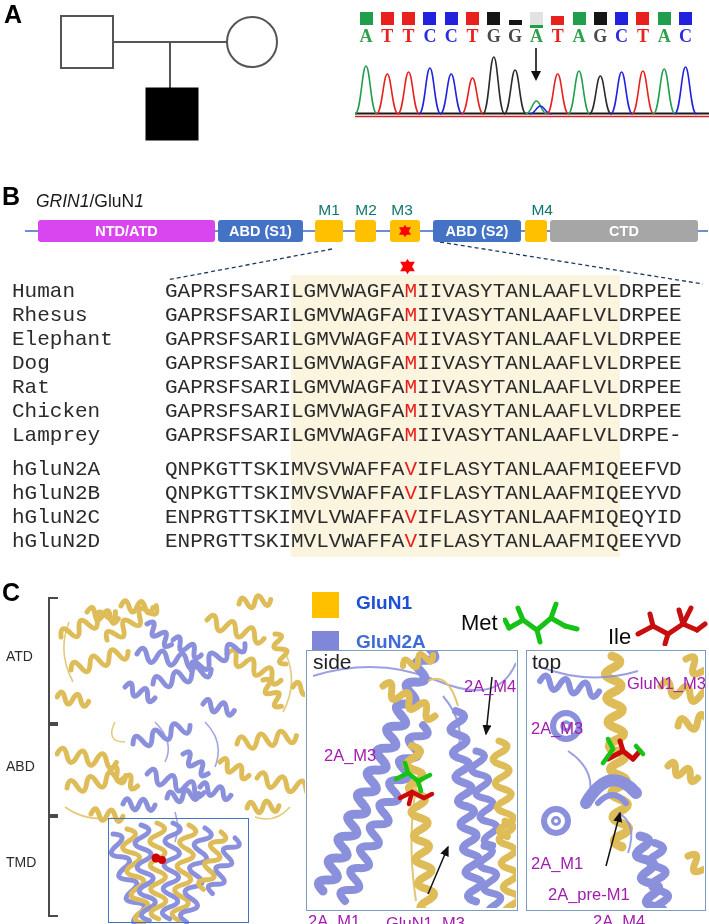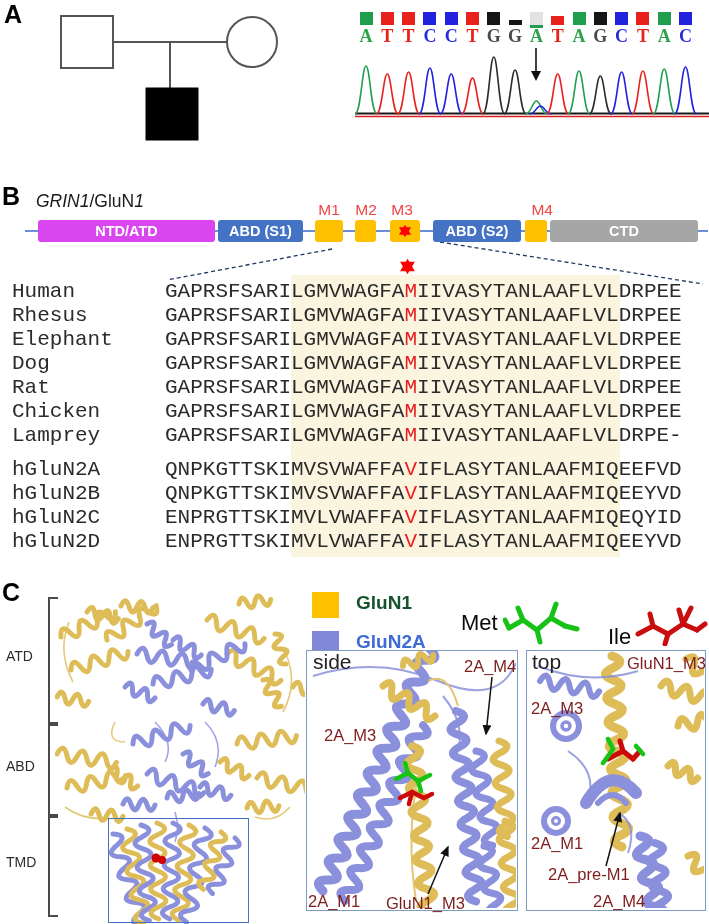"M1" .mlabel { color: #ef4444 -> #0f766e }
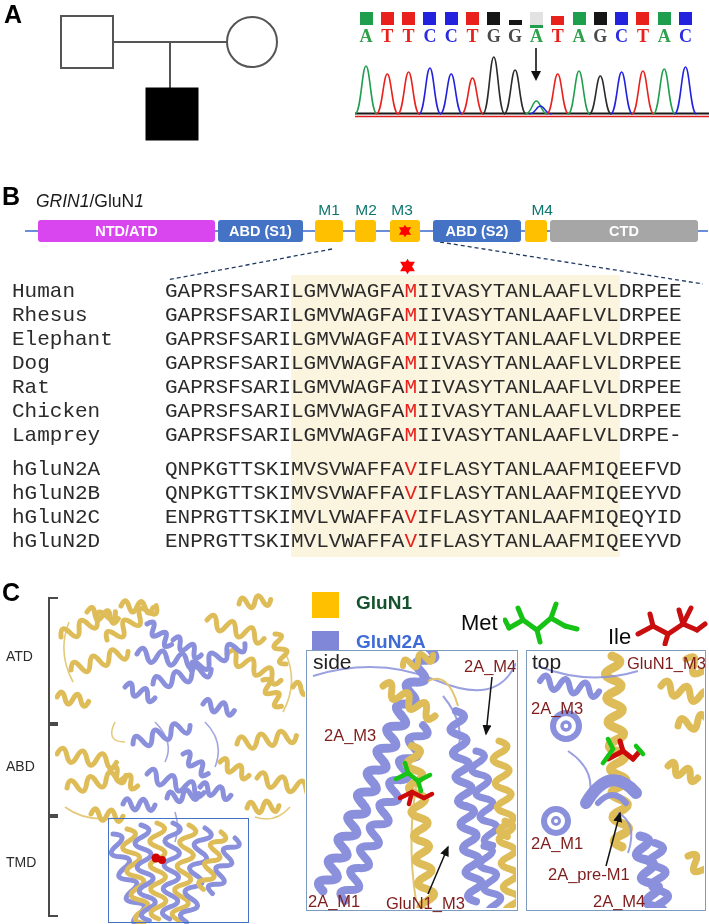"GluN1" div.legend-txt { color: #14532d -> #1d4ed8 }
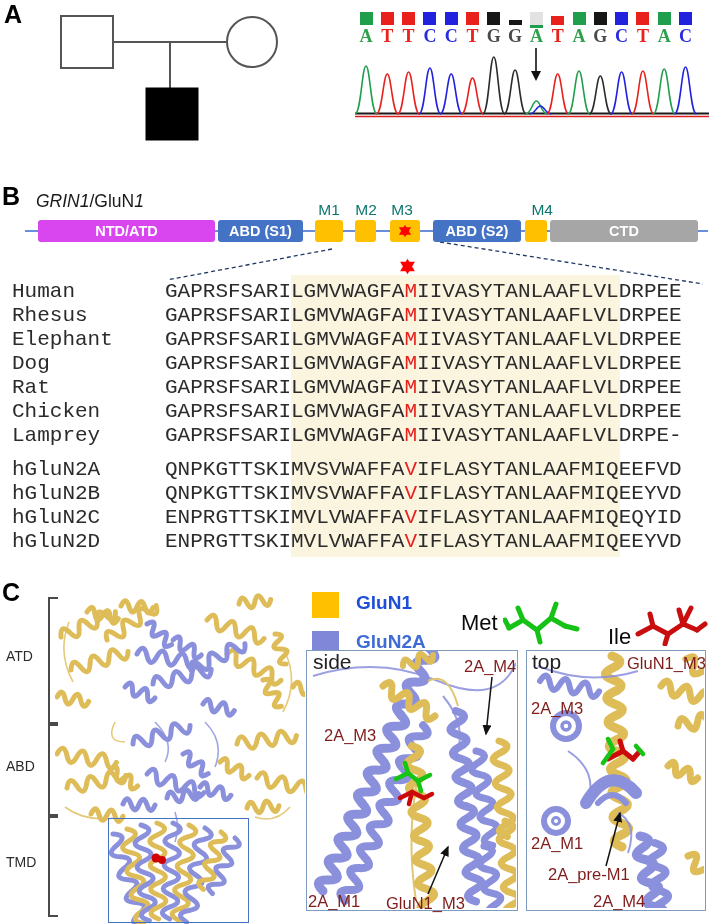"2A_M4" .struct-label { color: #7f1d1d -> #a21caf; margin-top: none -> 20px }
